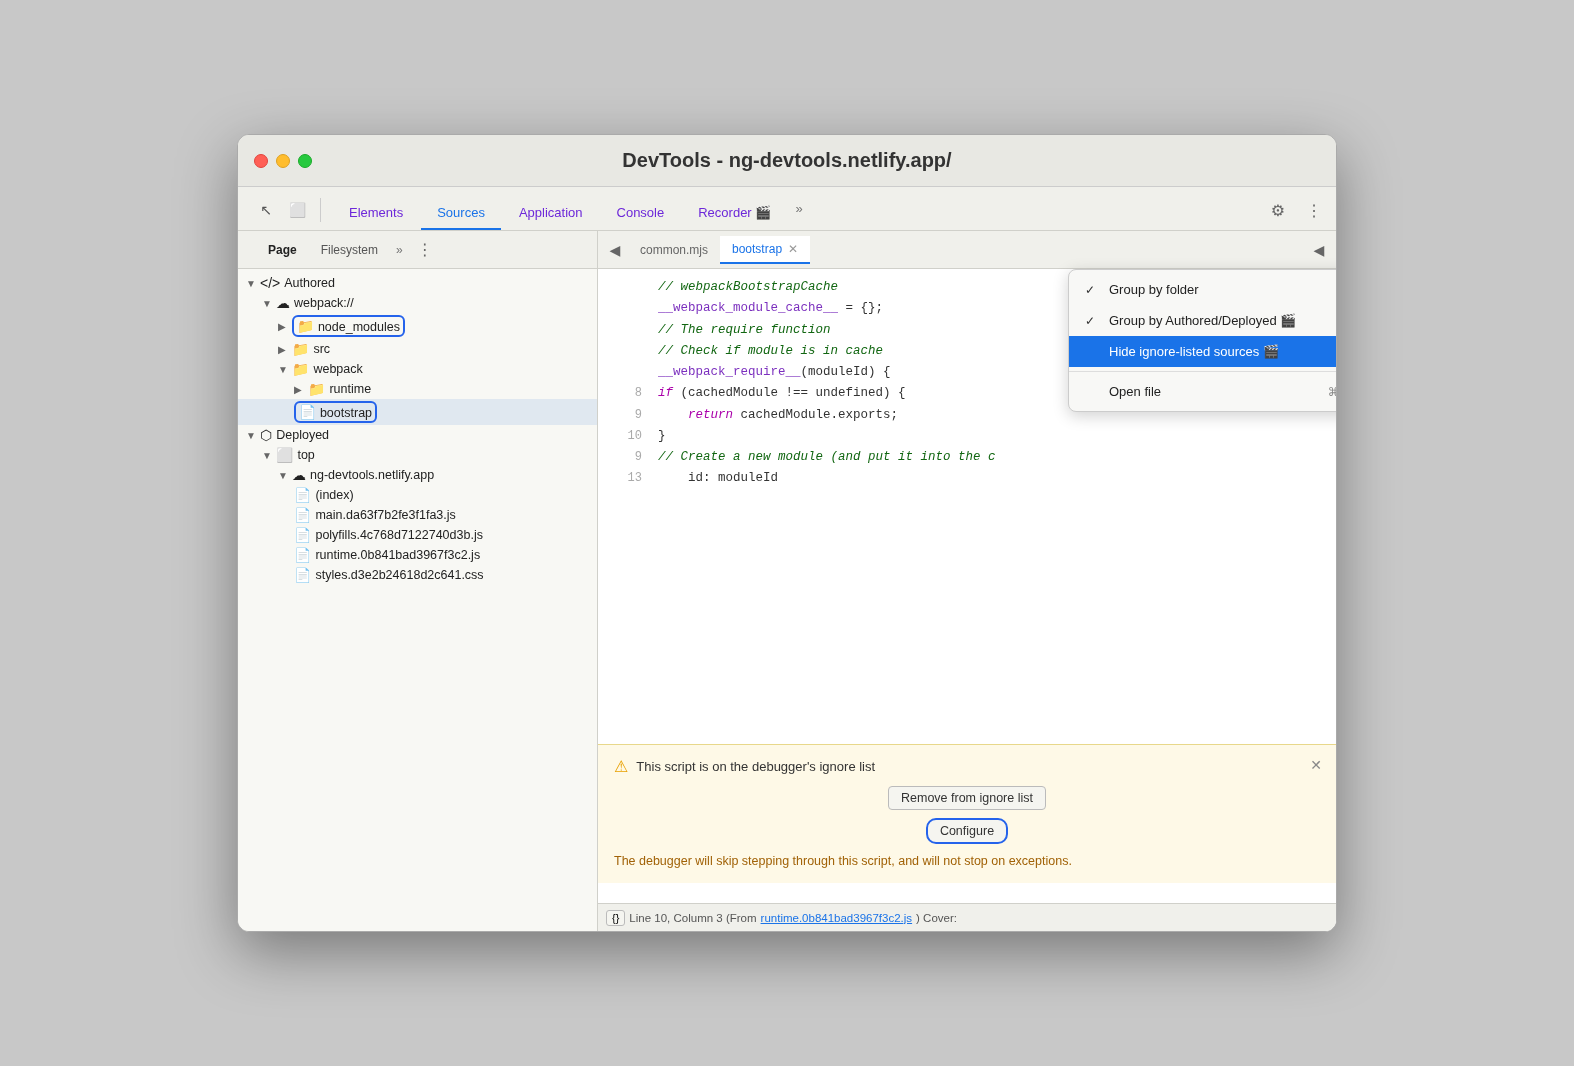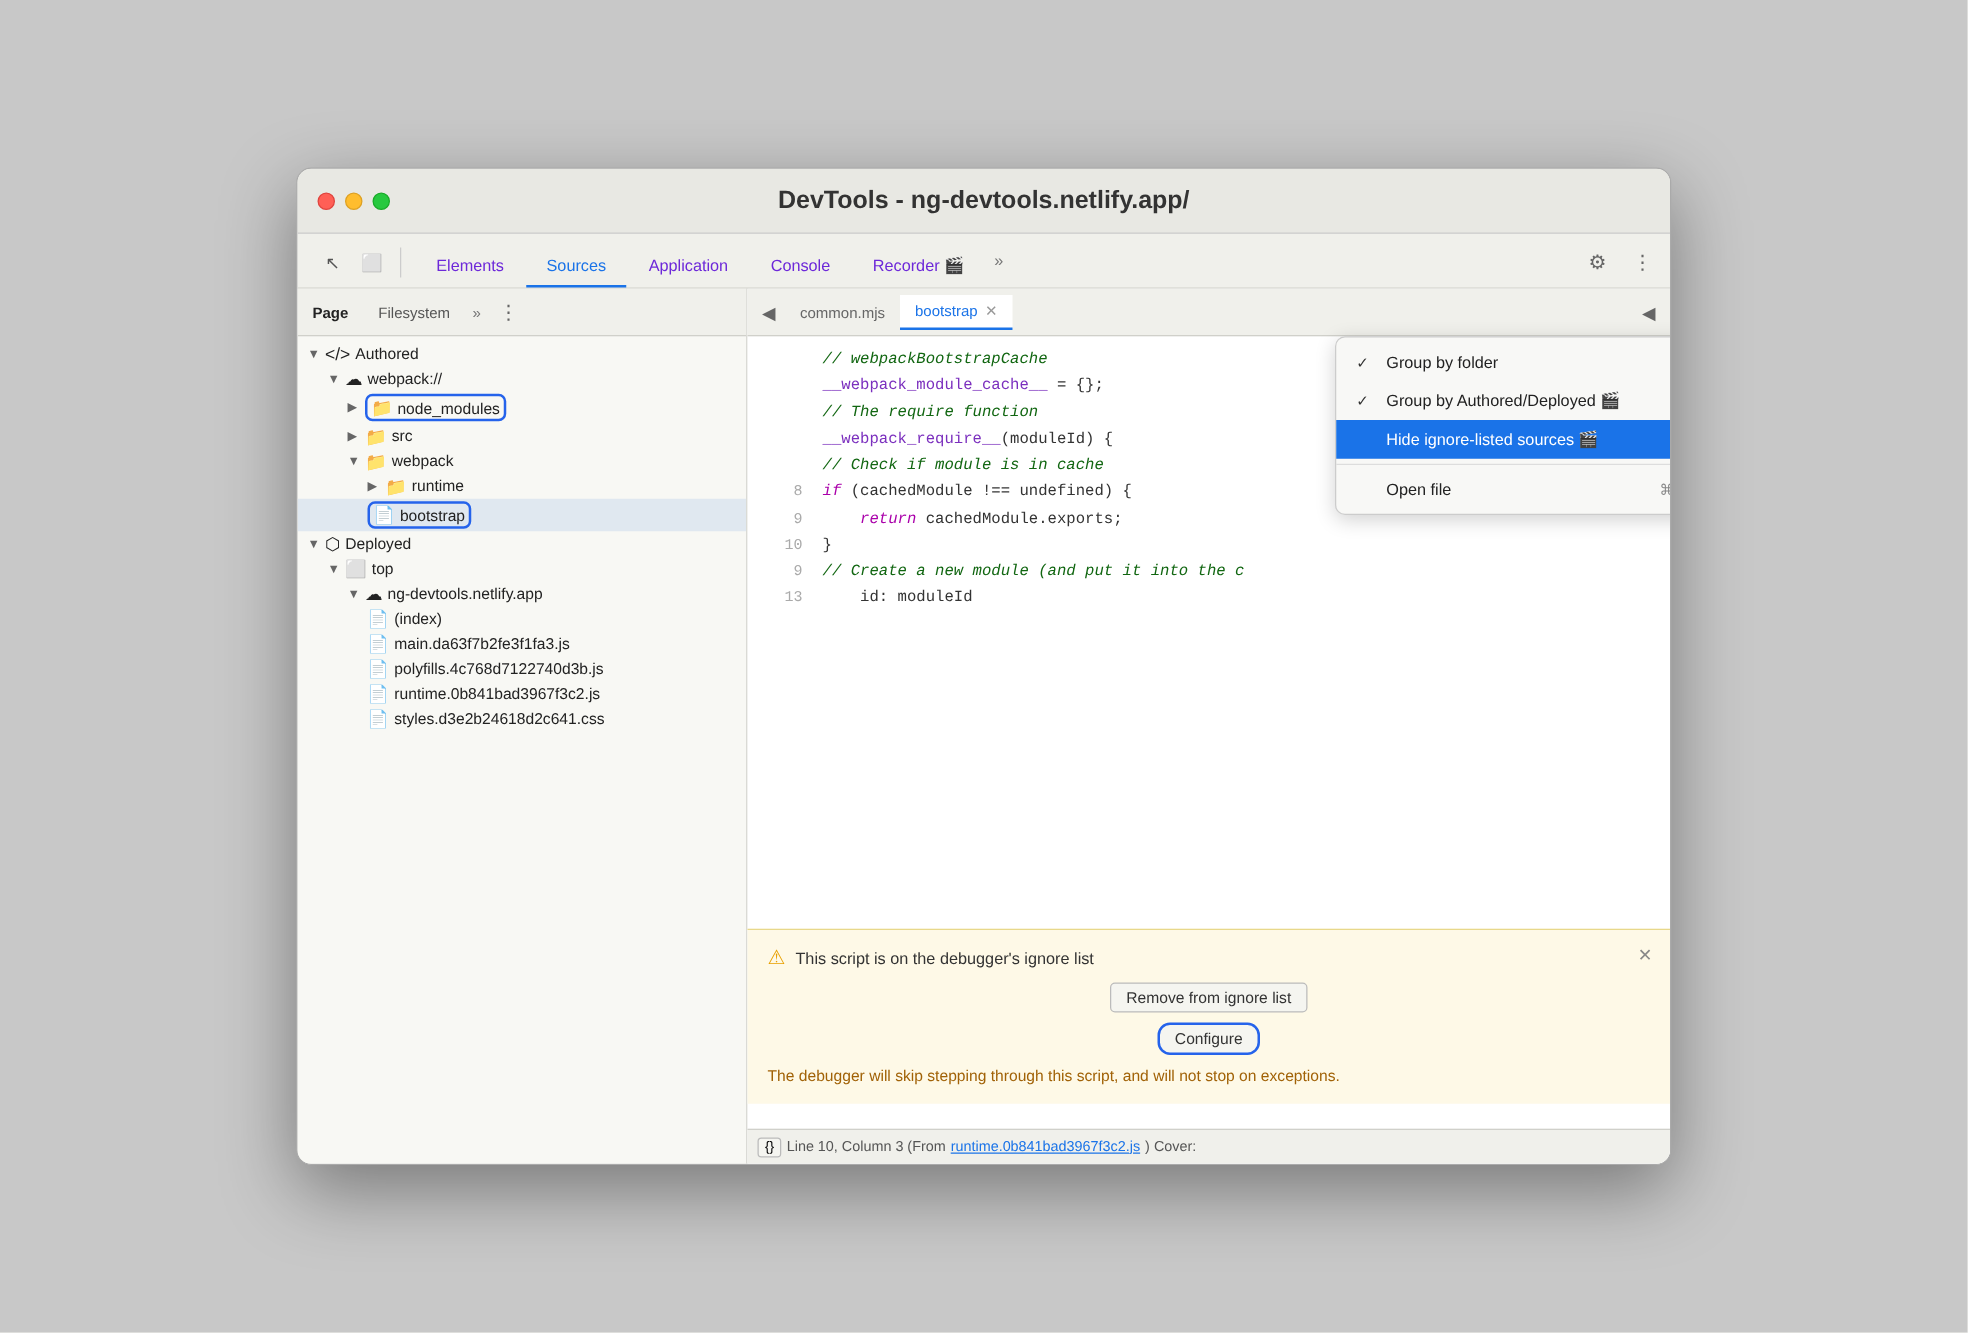"Page" .left-panel-header { padding: 0 0 -> 0 18px }
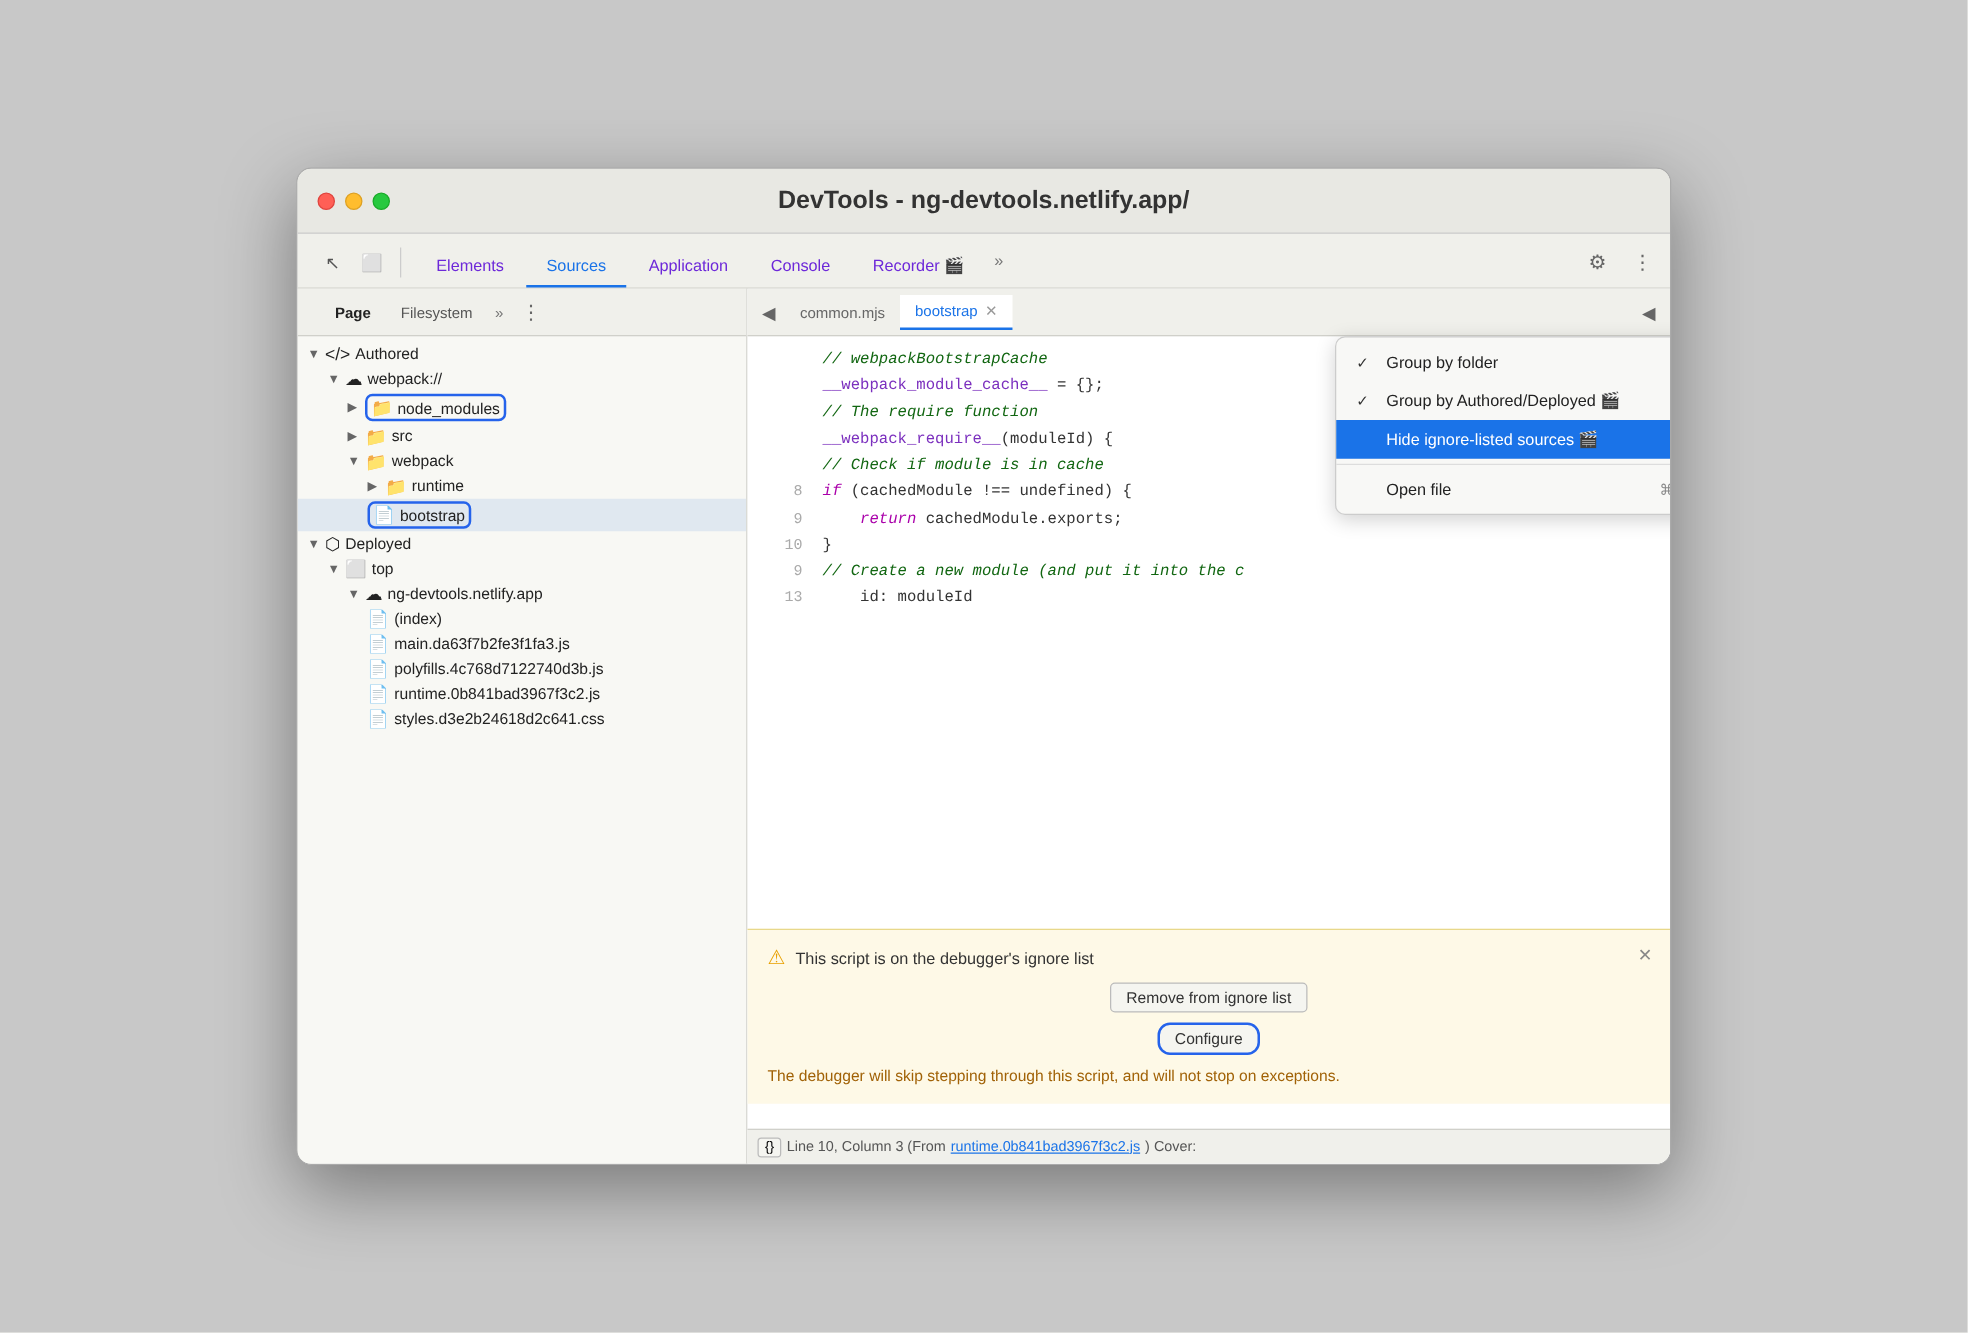"__webpack_require__(moduleId) {" div.code-line { order: before "// Check if module is" -> after "// Check if module is" }
